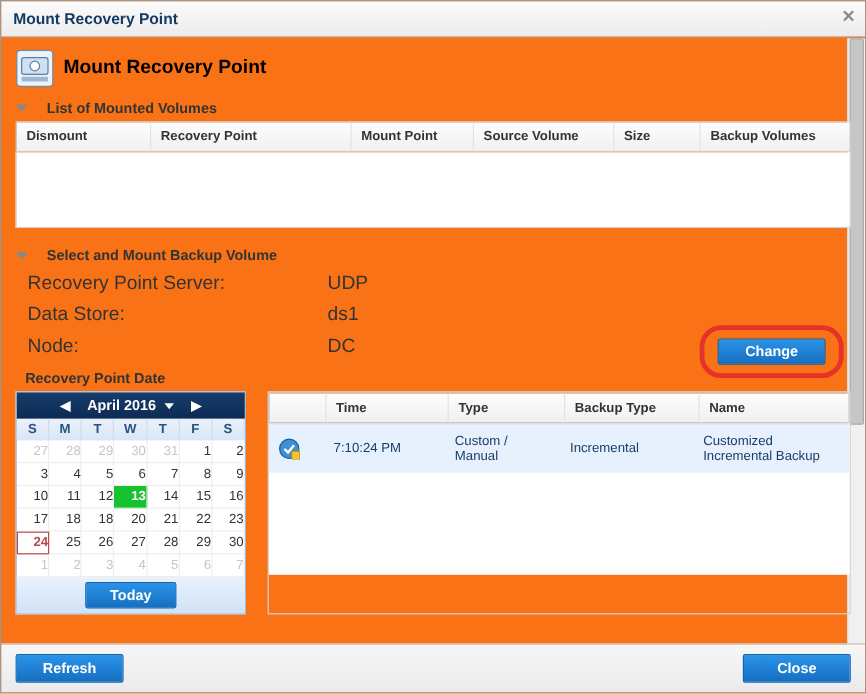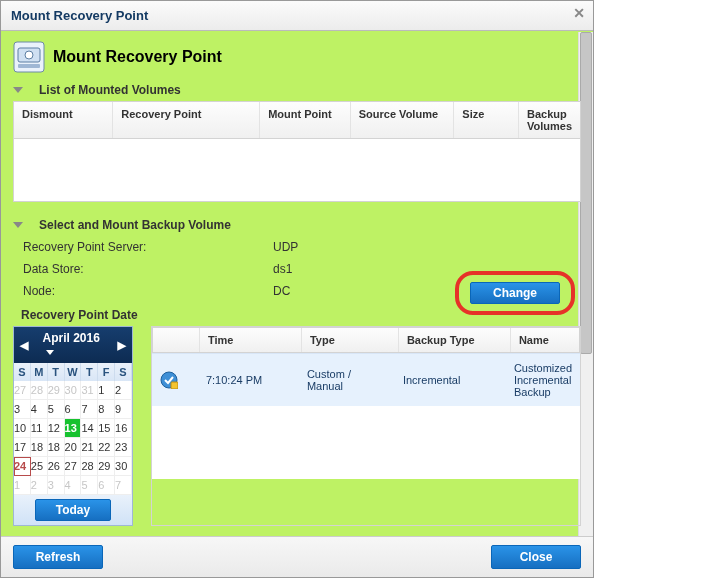"Mount Recovery Point" .window { background: #bef264 -> #f97316; width: 594px -> 722px }
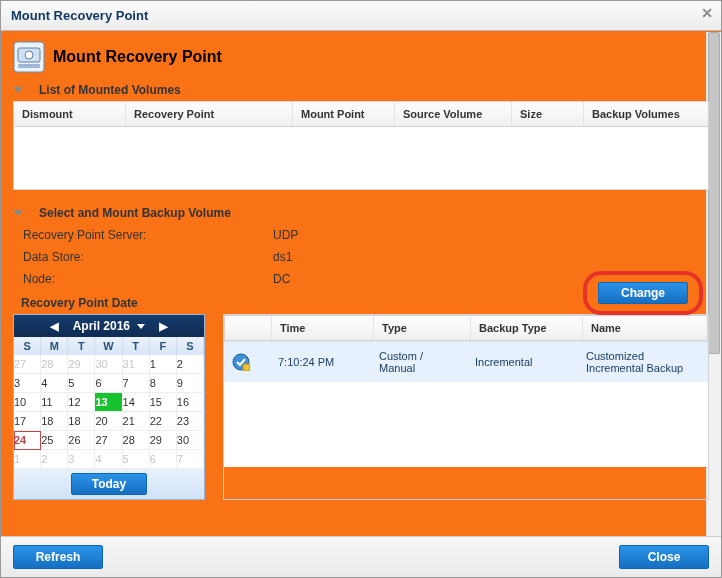"Recovery Point Server:" .formrow { font-size: 12px -> 16px }
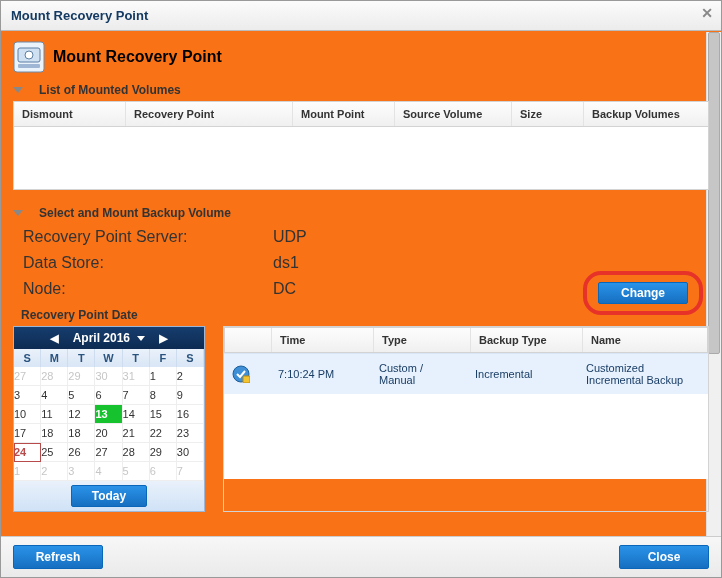"27" .days>div { text-align: left -> right }
